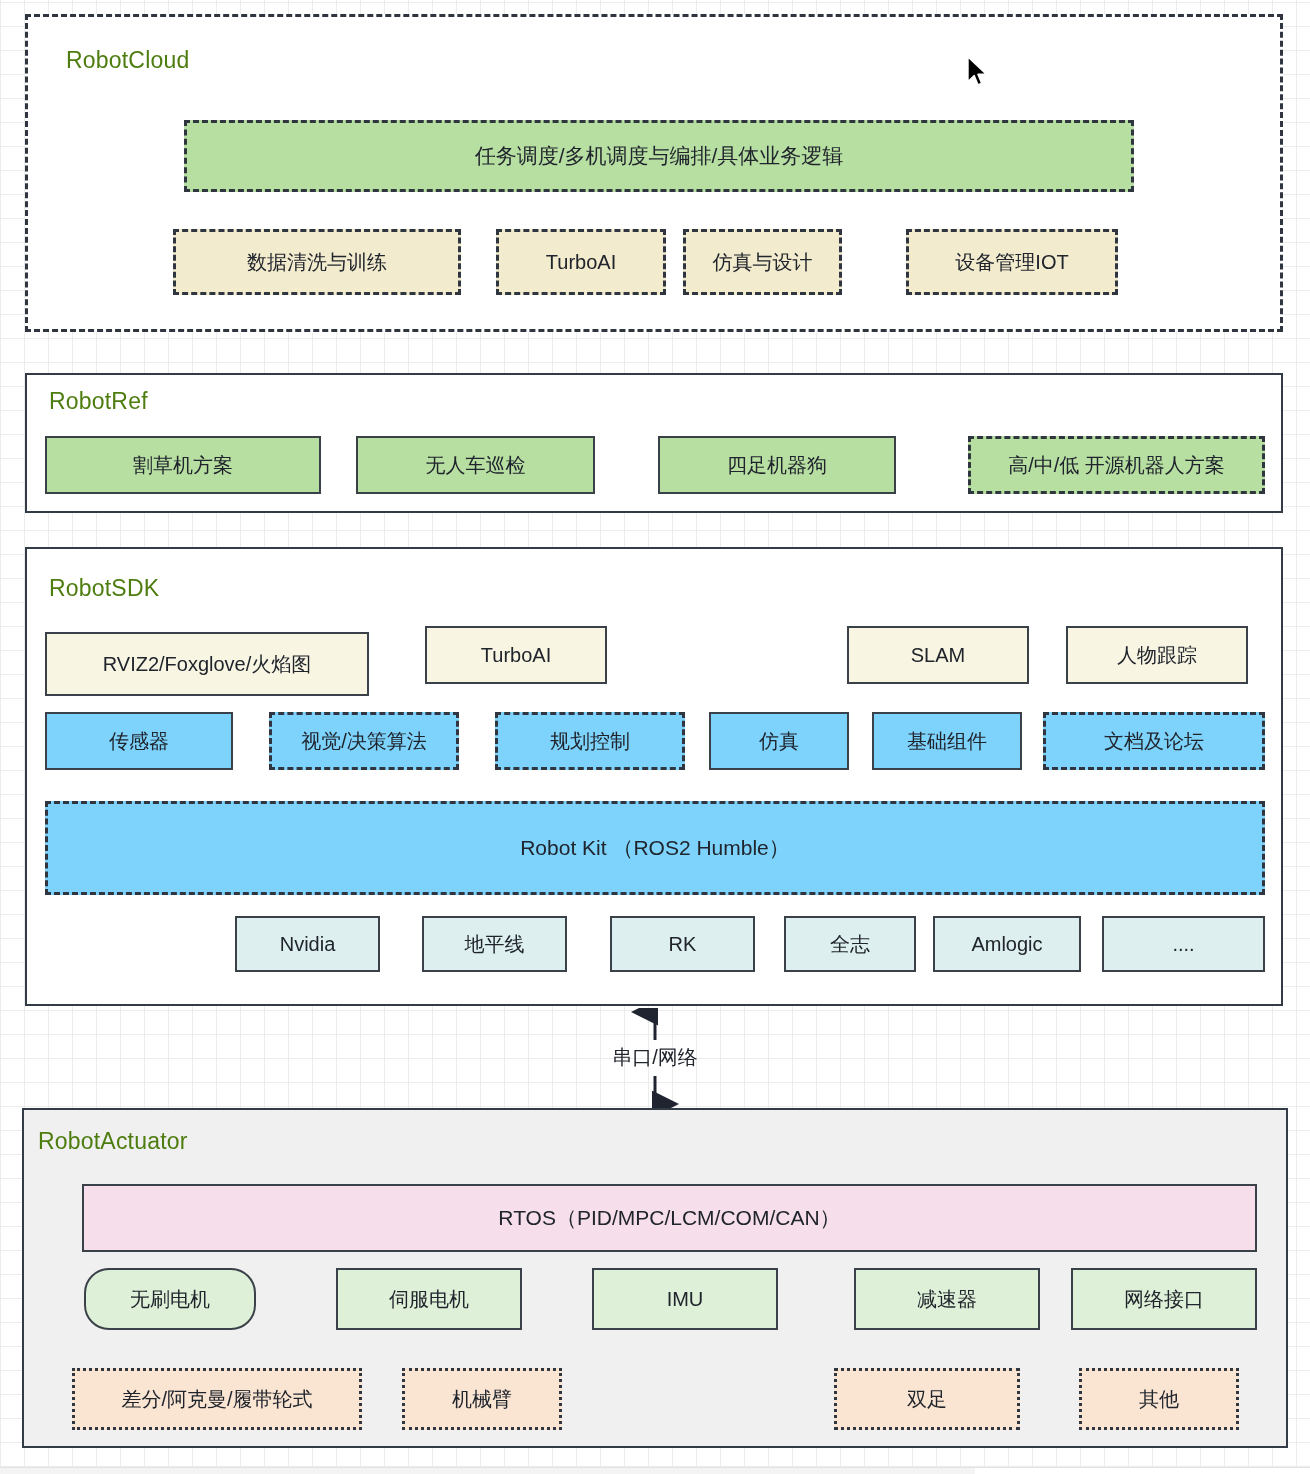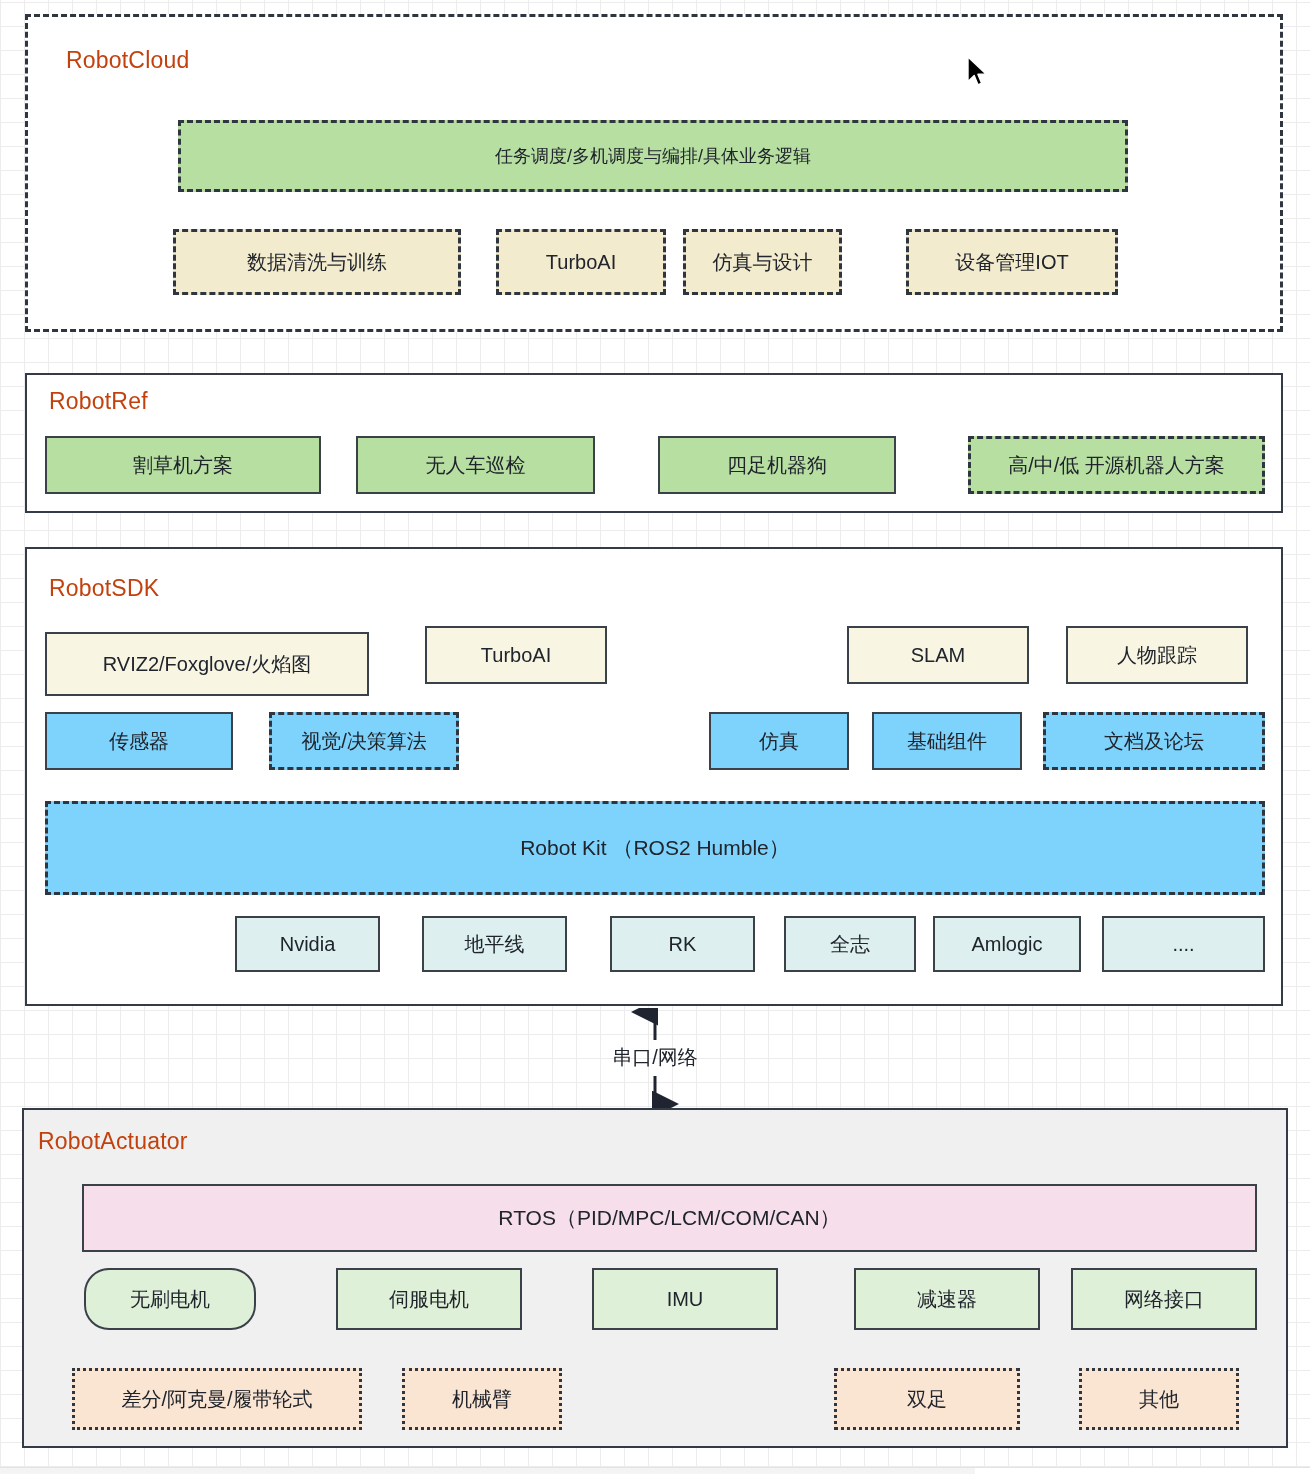"RobotCloud" .layer-title { color: #c2410c -> #4d7c0f }
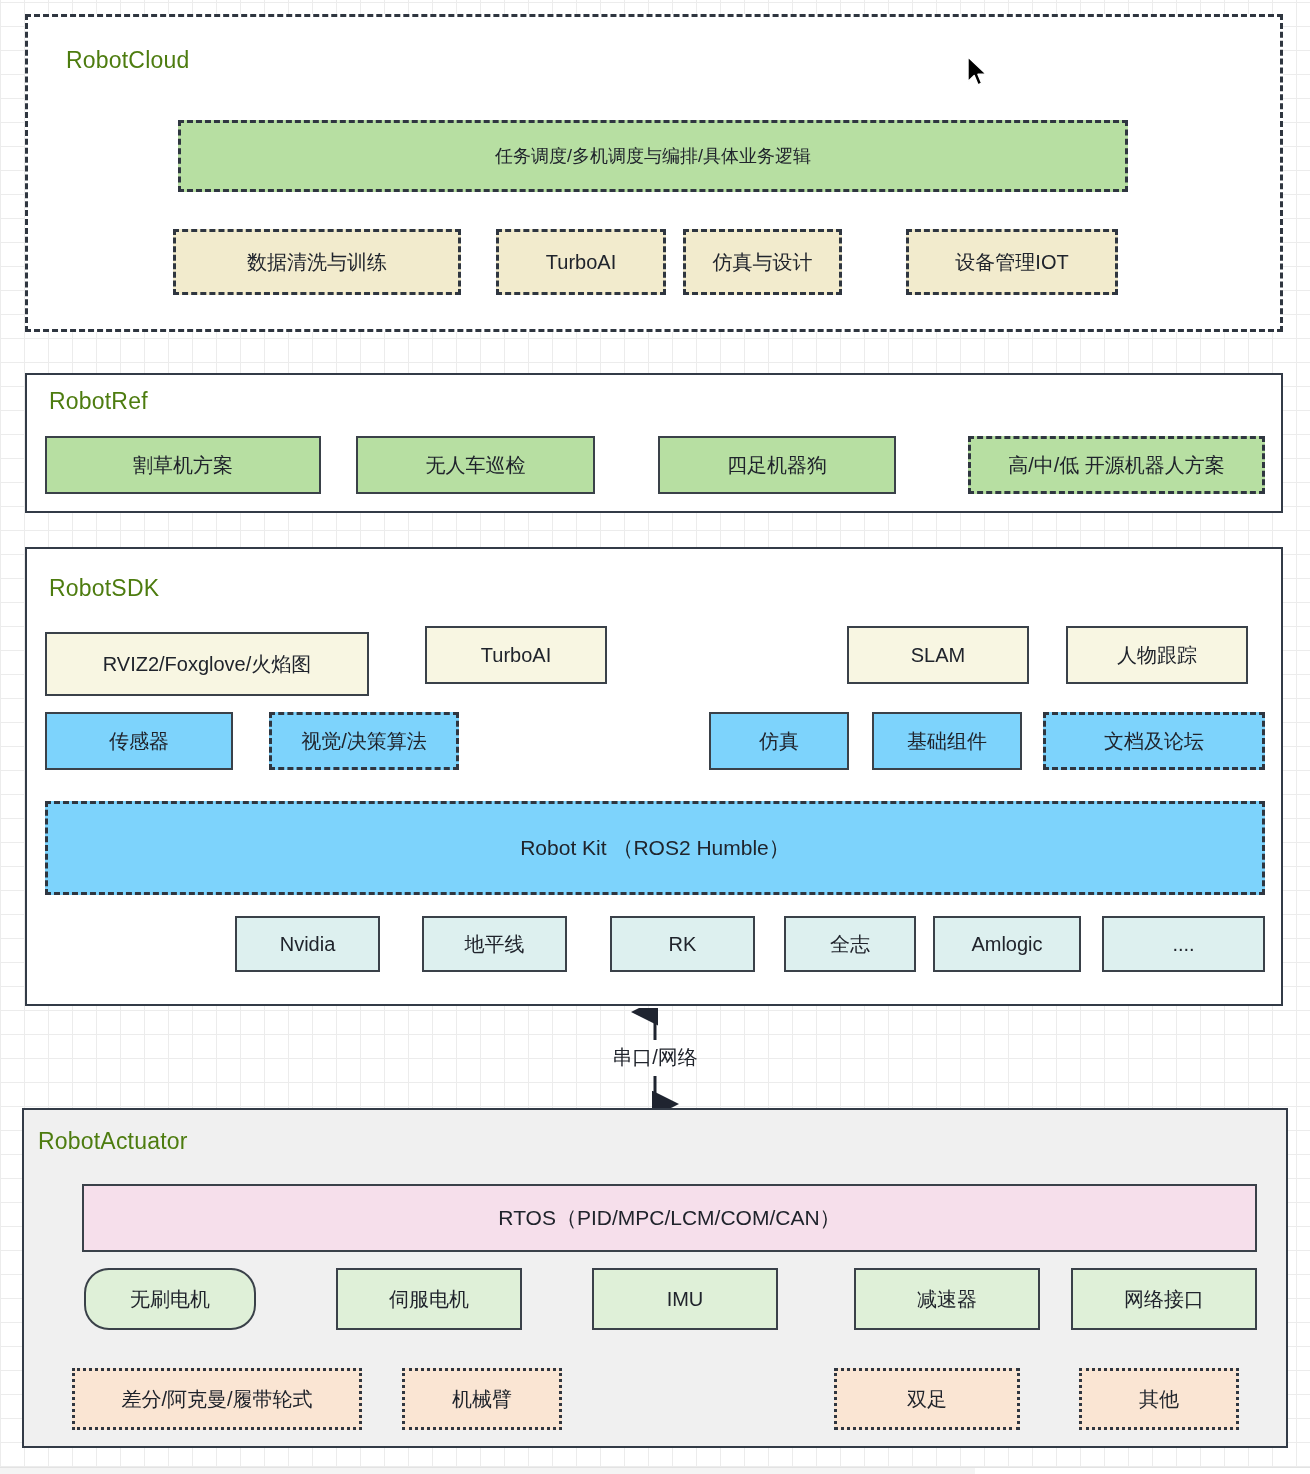"任务调度/多机调度与编排/具体业务逻辑" div.node { font-size: 18px -> 21px; left: 150px -> 156px }
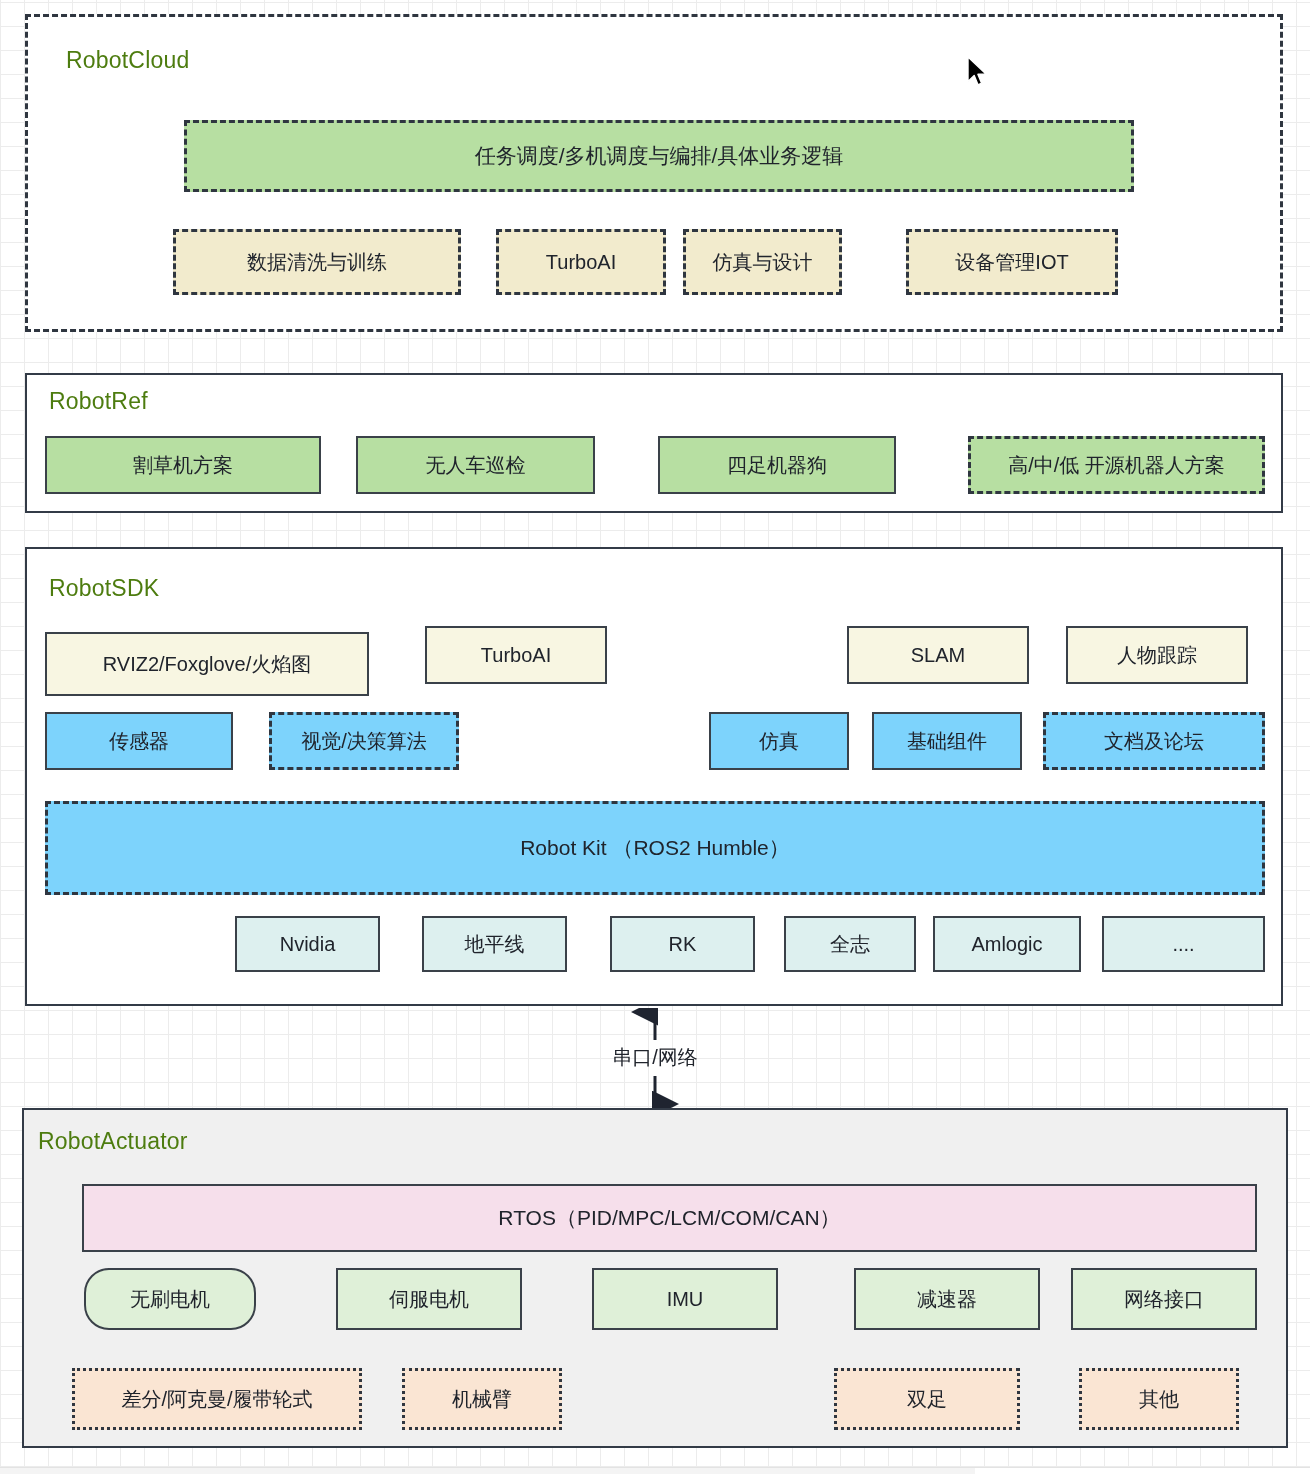"规划控制" div.node { html: none -> <div>规划控制</div> }
